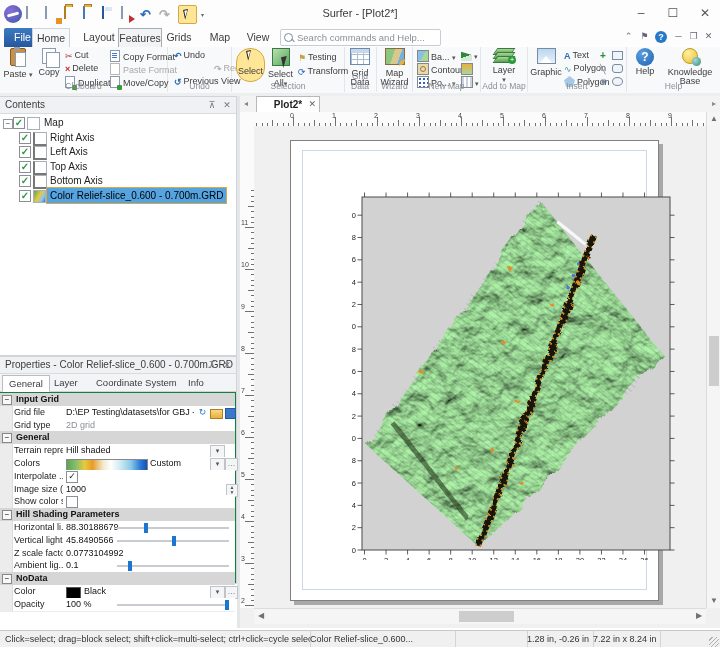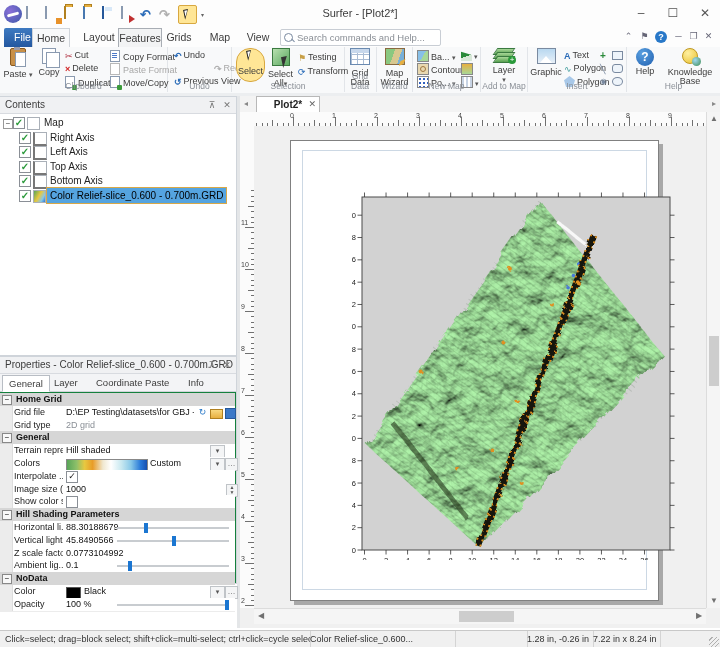"Coordinate Paste" span.ptab { text: Paste -> System }
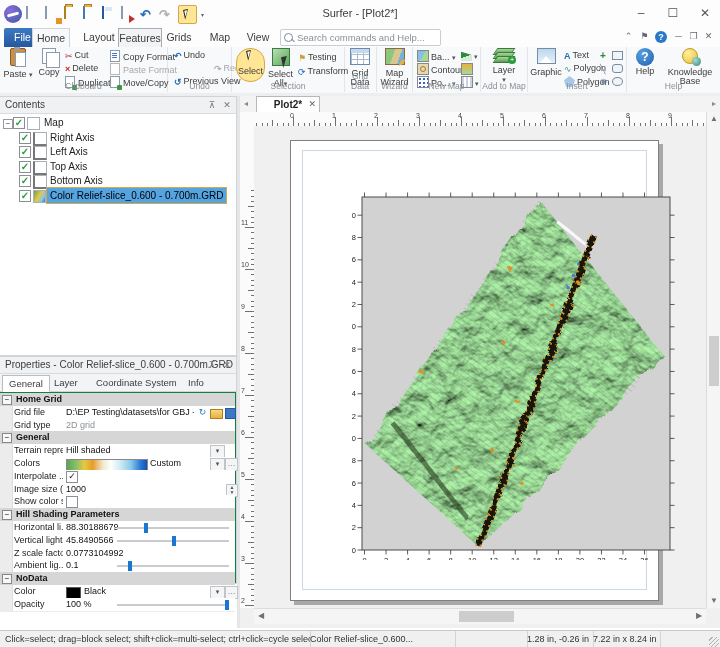"Home Grid" span.sec-name { text: Home -> Input }
